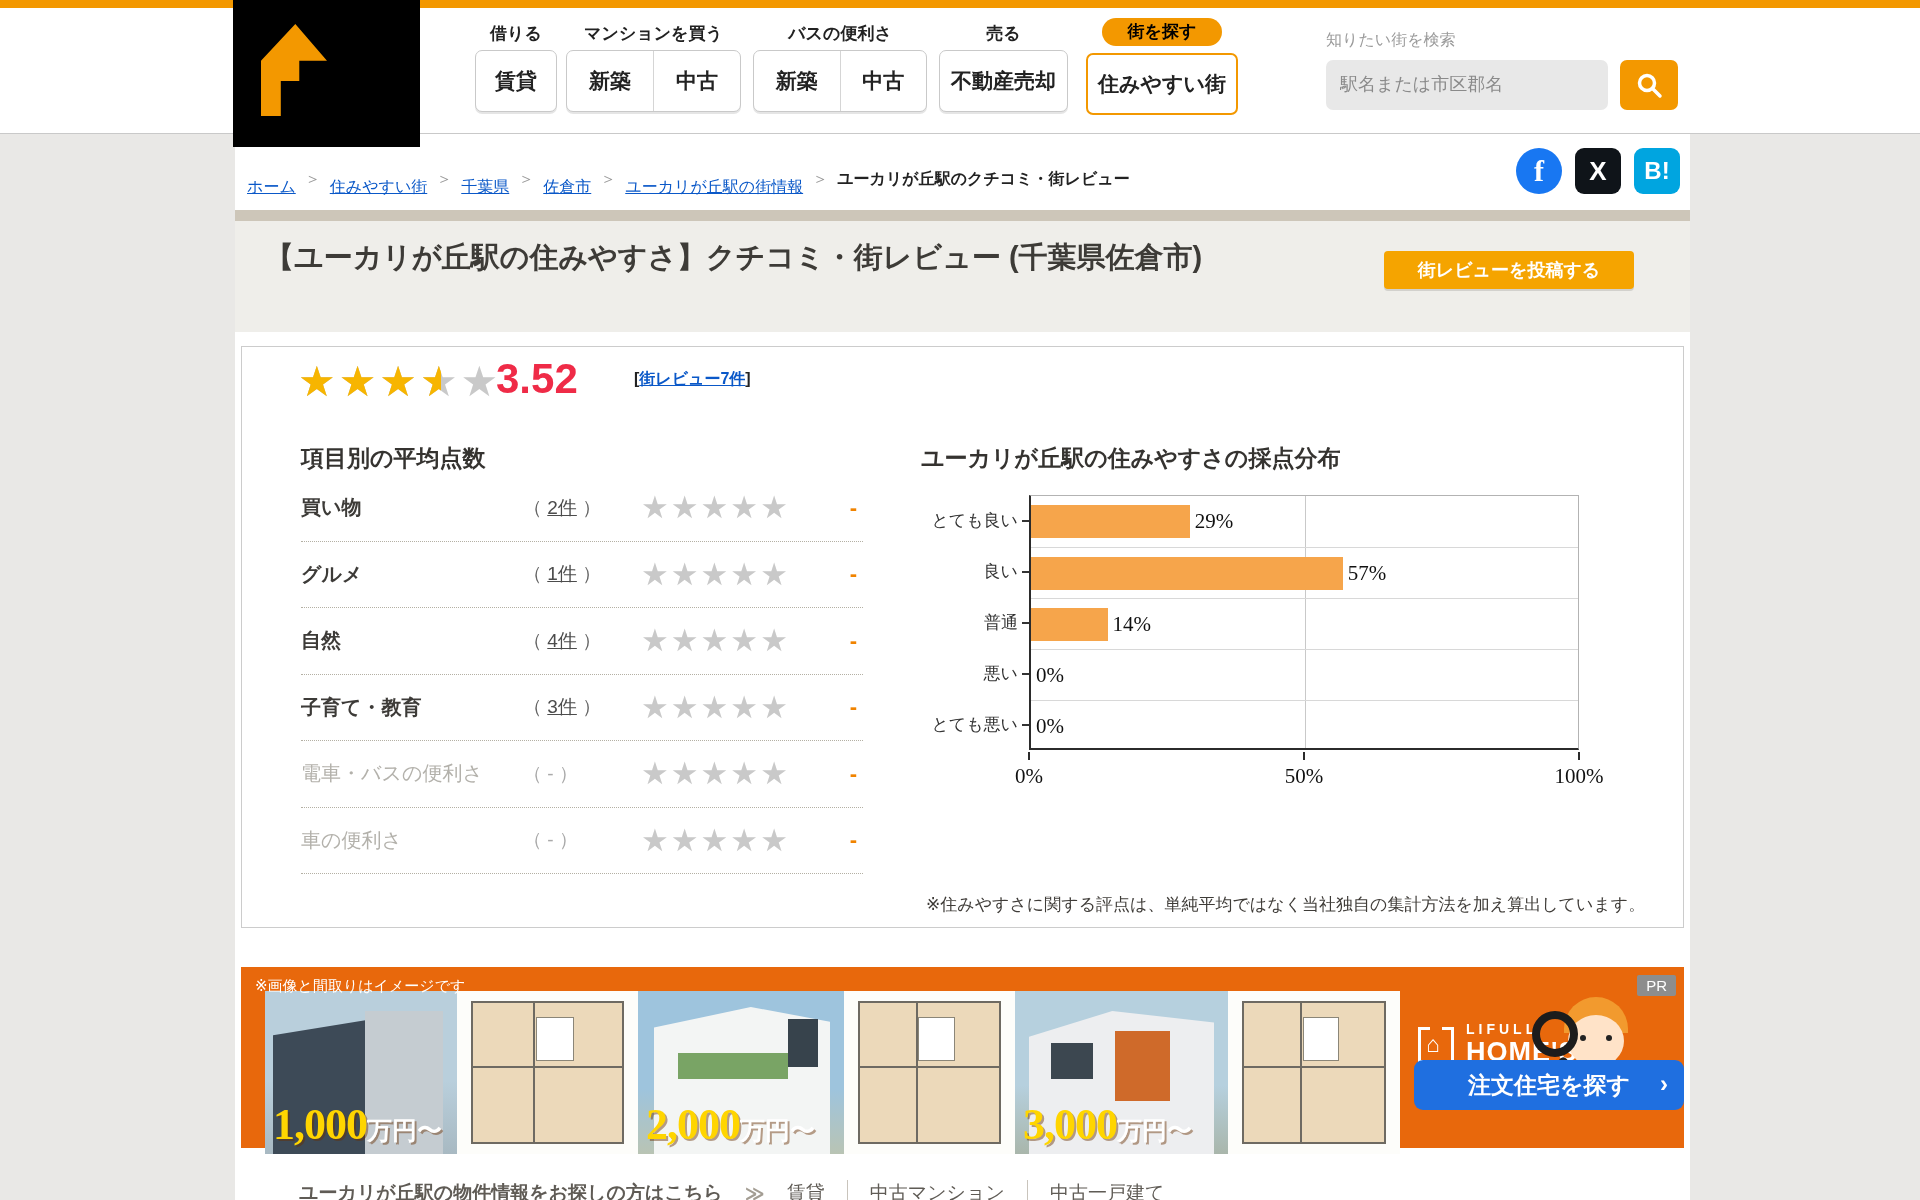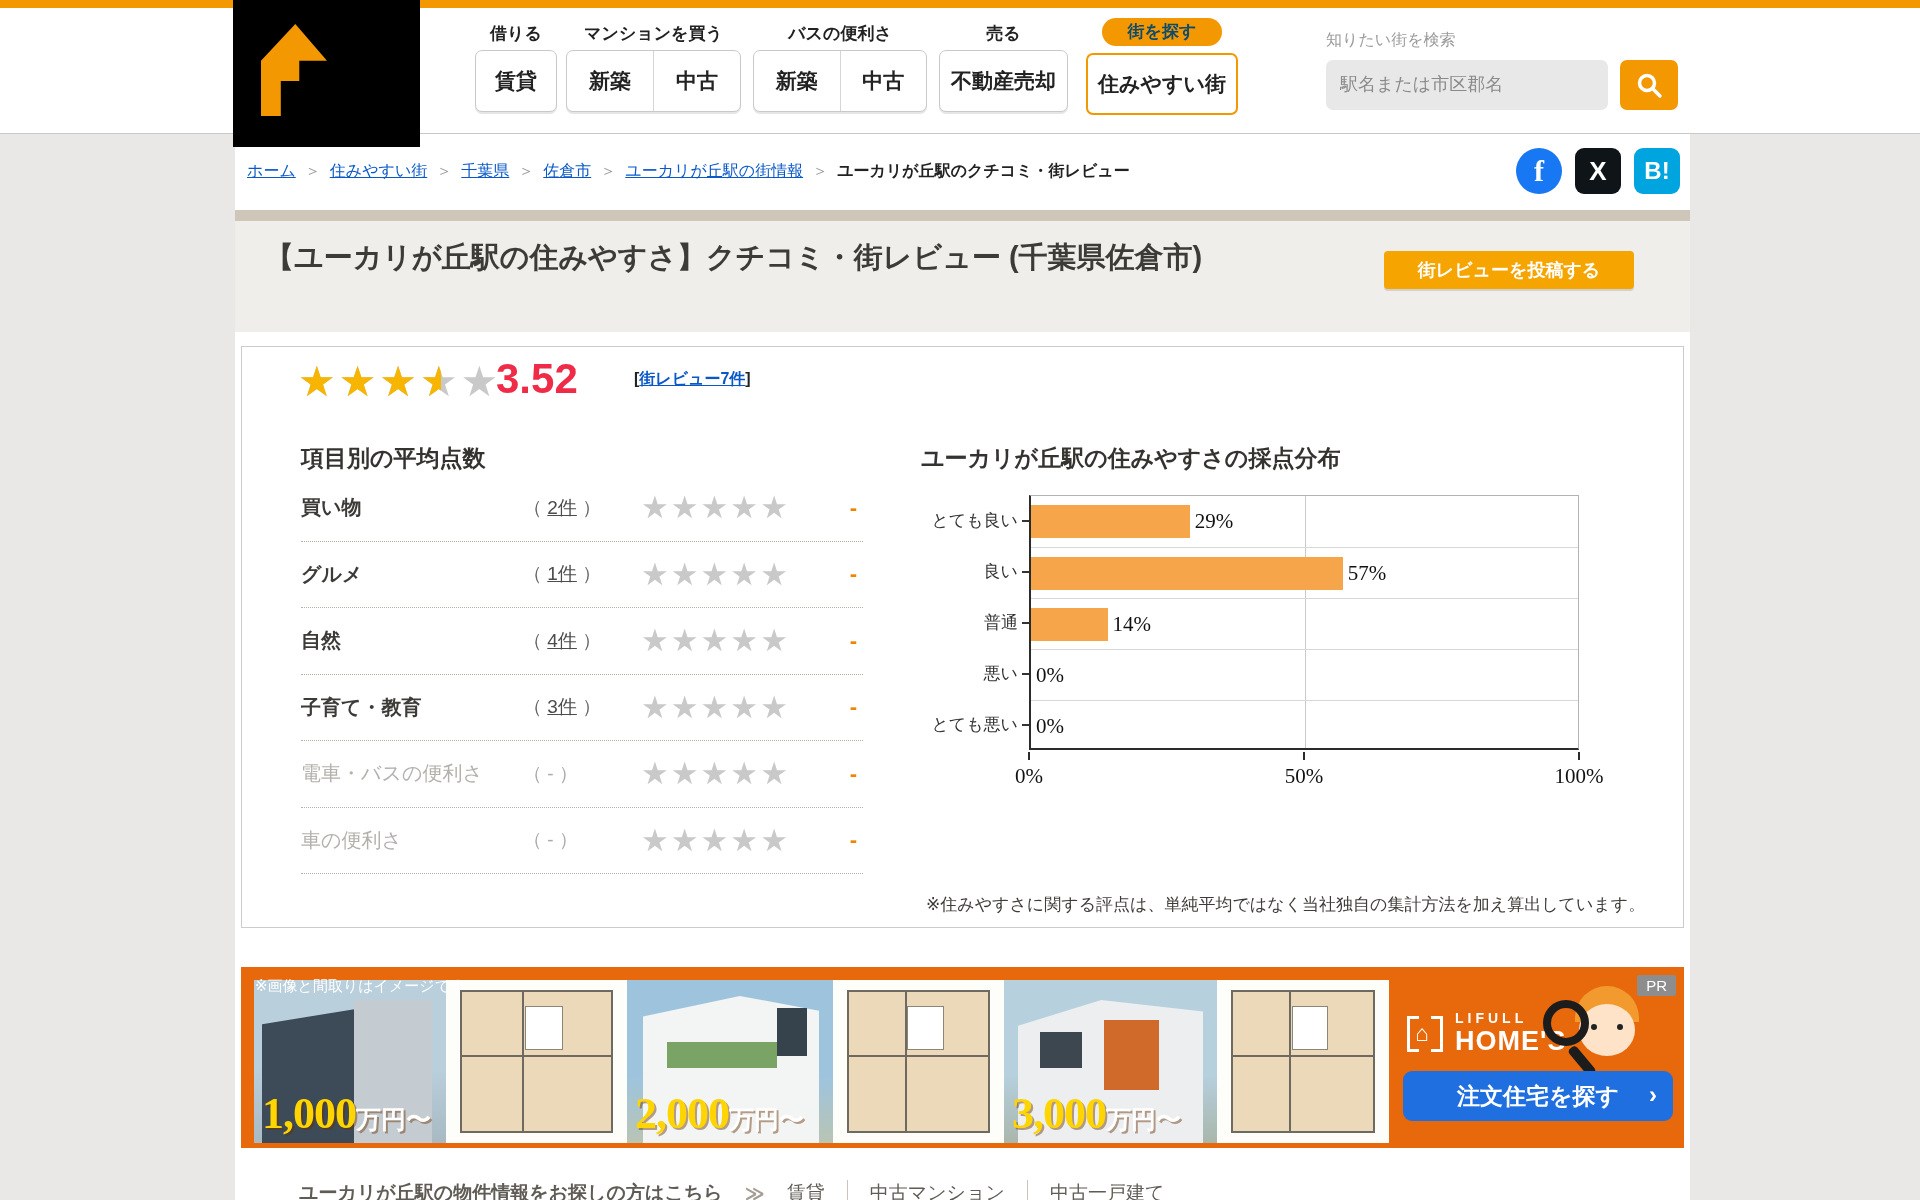"街を探す" .pill { color: #0c4a6e -> #000000 }
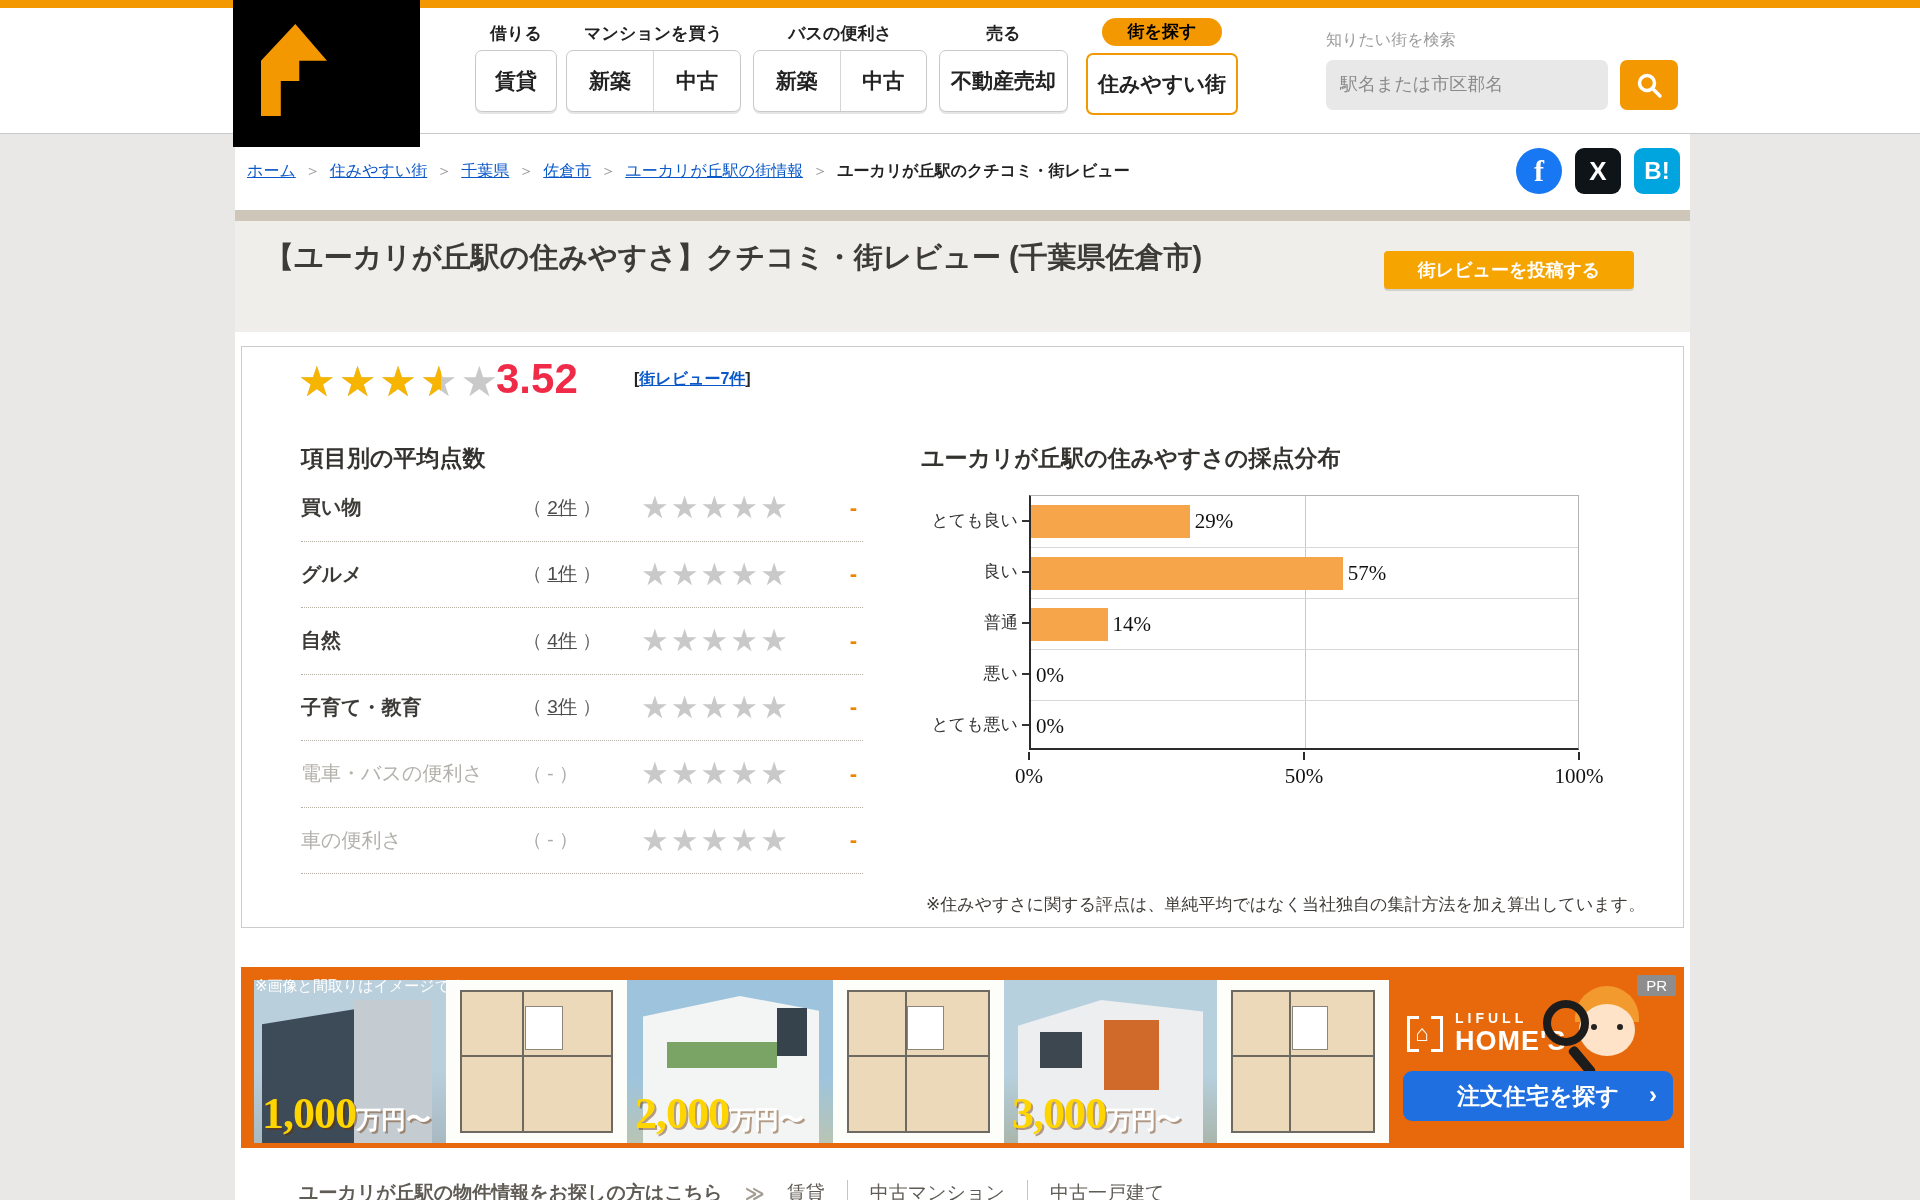"ホーム" #breadcrumb a { margin-top: none -> 16px }
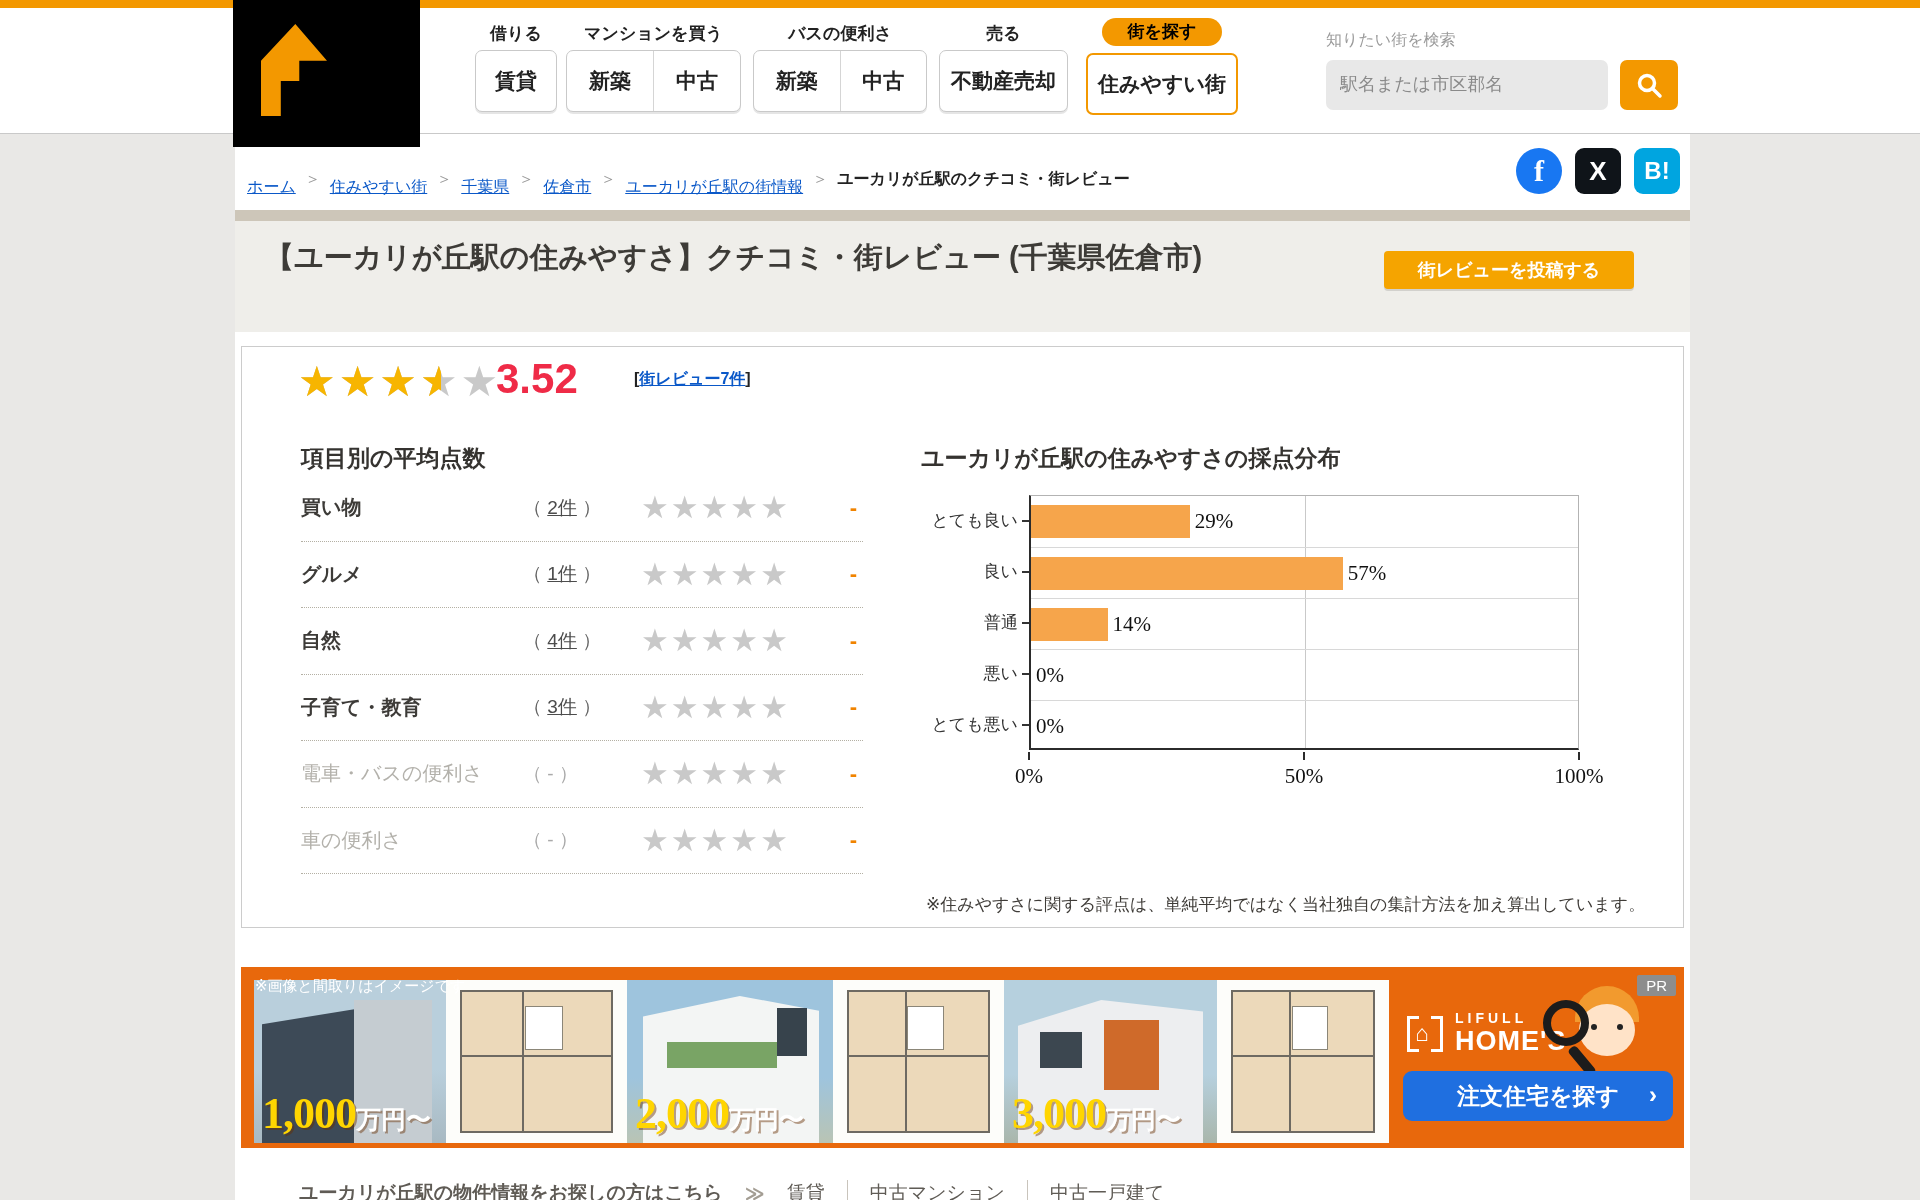"※画像と間取りはイメージです" #banner { padding: 13px -> 24px }
